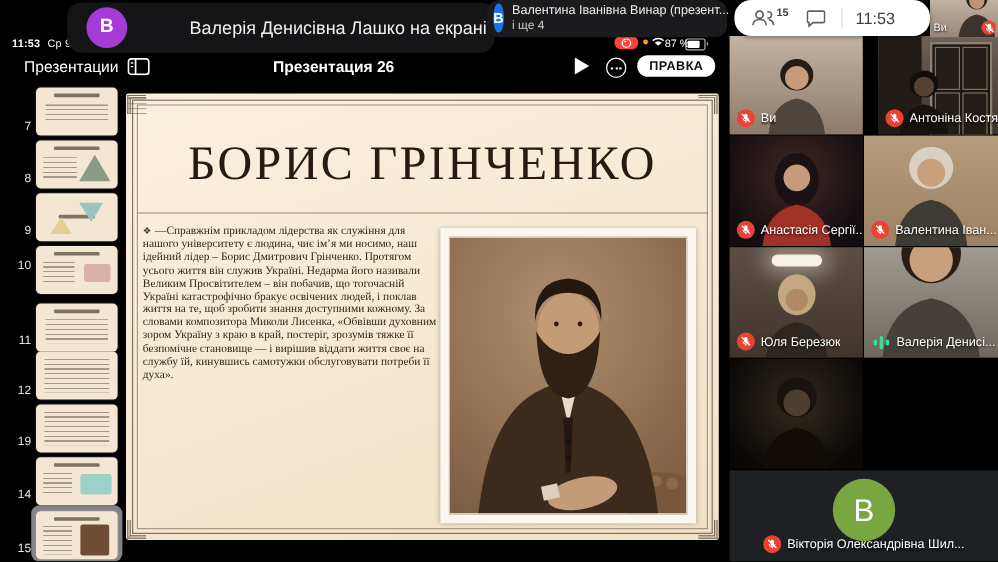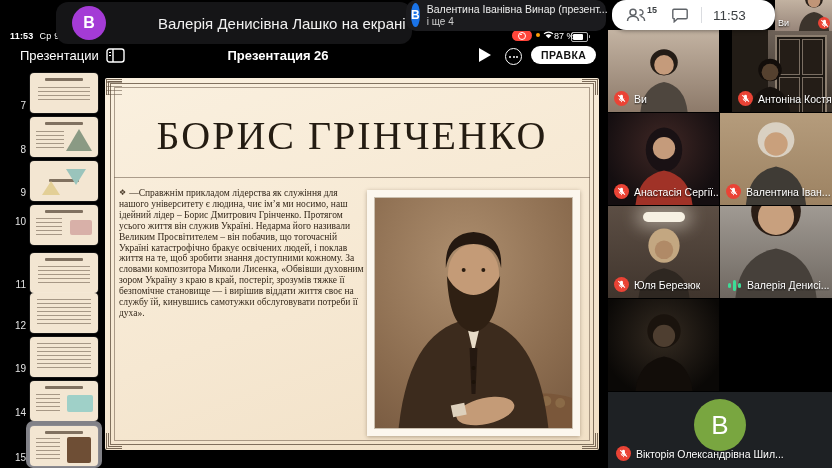"Вікторія Олександрівна Шил..." .t-vika .label { left: 8px -> 28px }
